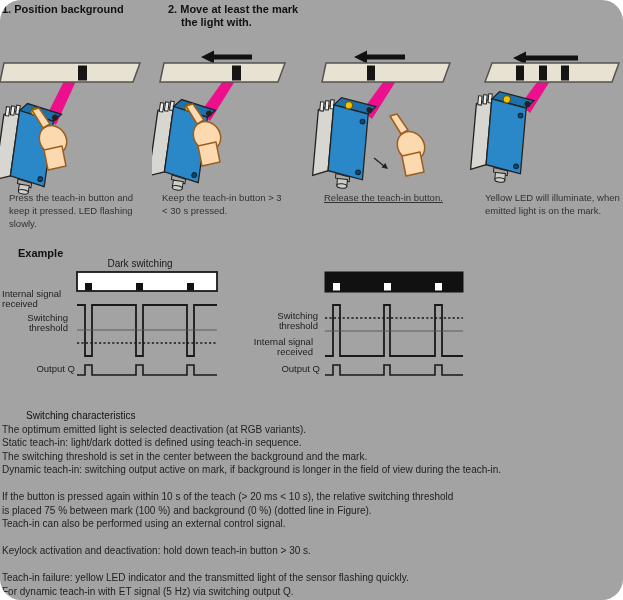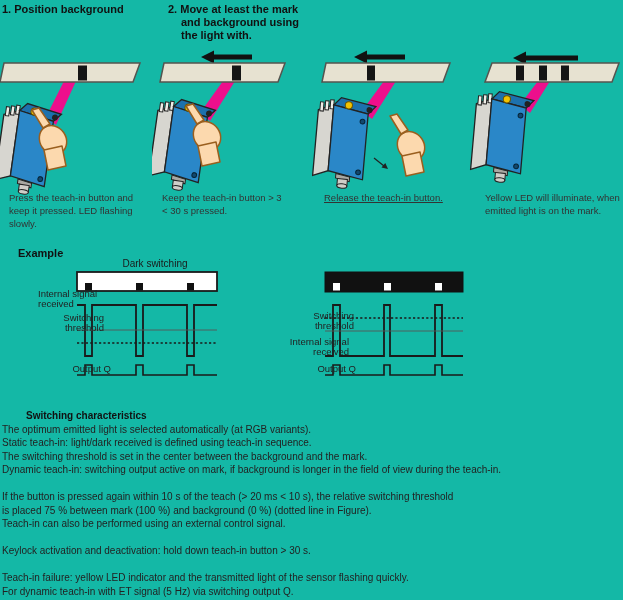"1. Position background" .page { background: #14b8a6 -> #a3a3a3; border-radius: none -> 21px }
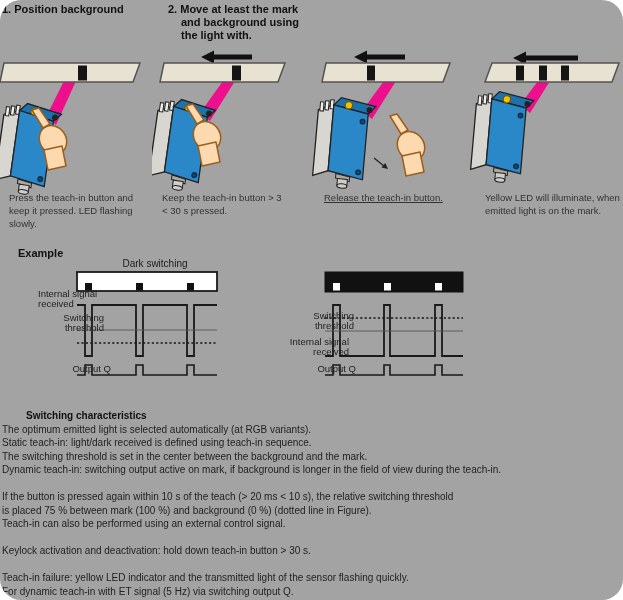"and background using" div.t2 { html: <div>and background using</div> -> none }
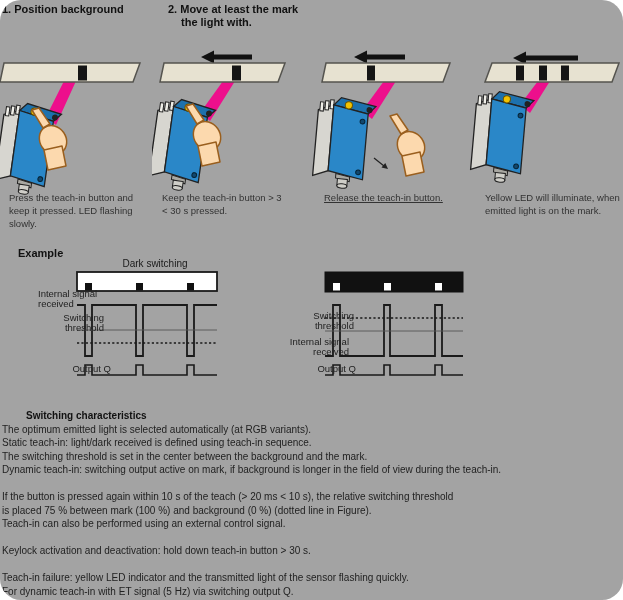"Dark switching" div.diagram-title { left: 85px -> 70px }
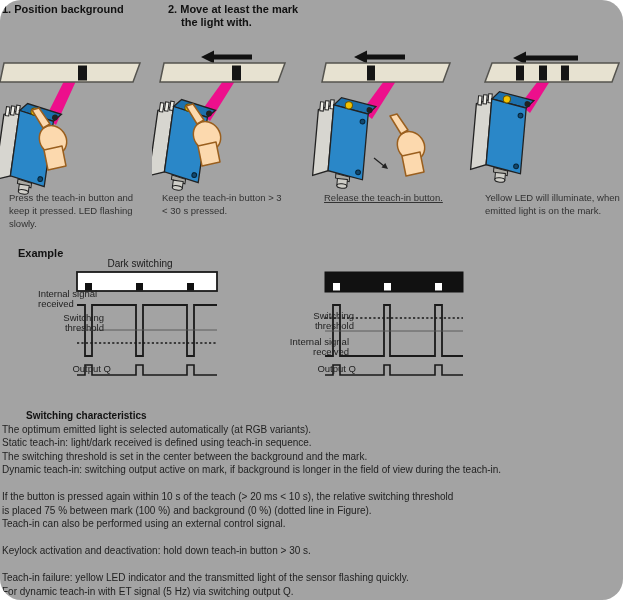"Internal signal" .lbl { margin-left: 36px -> none }
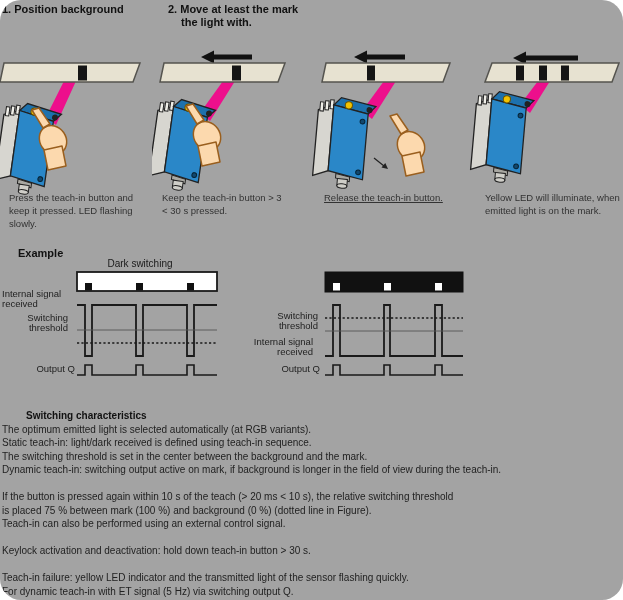"Switching characteristics" .chars .h { font-weight: bold -> normal }
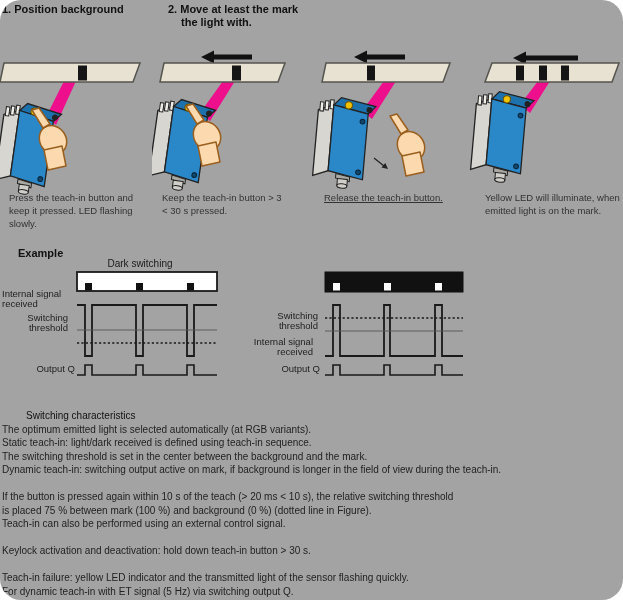"The optimum emitted light is" div { text: automatically -> deactivation }
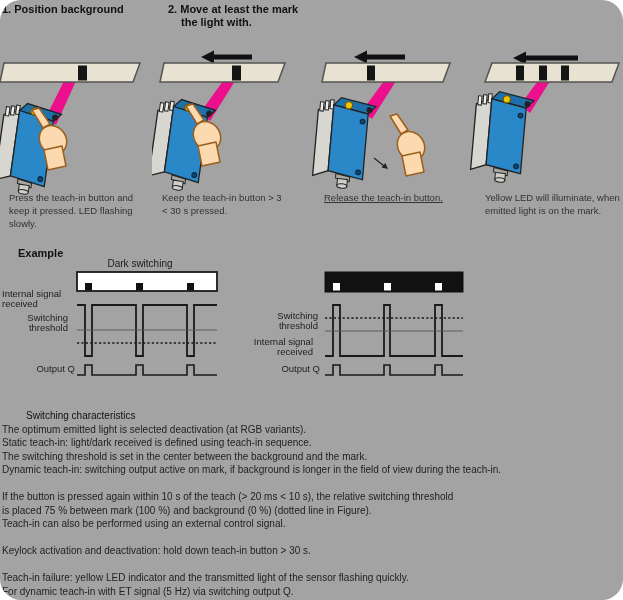"Static teach-in: light/dark received is" div { text: received -> dotted }
